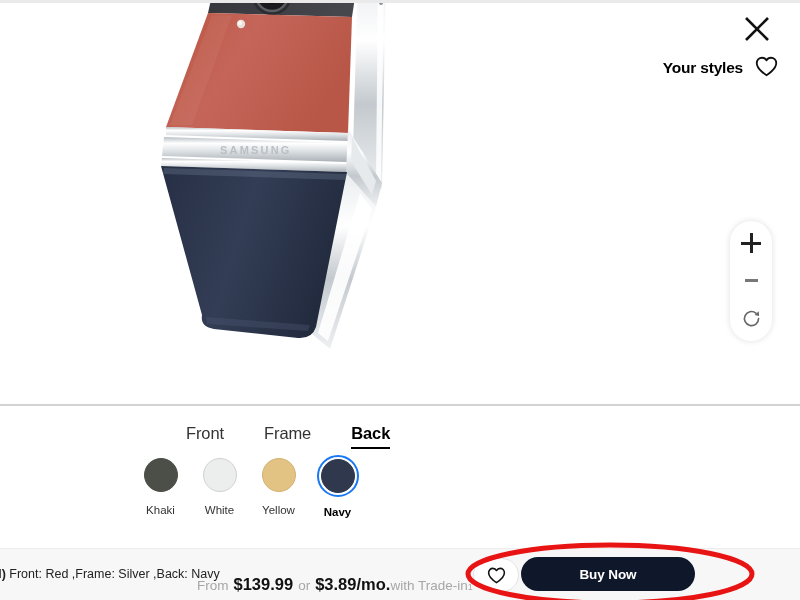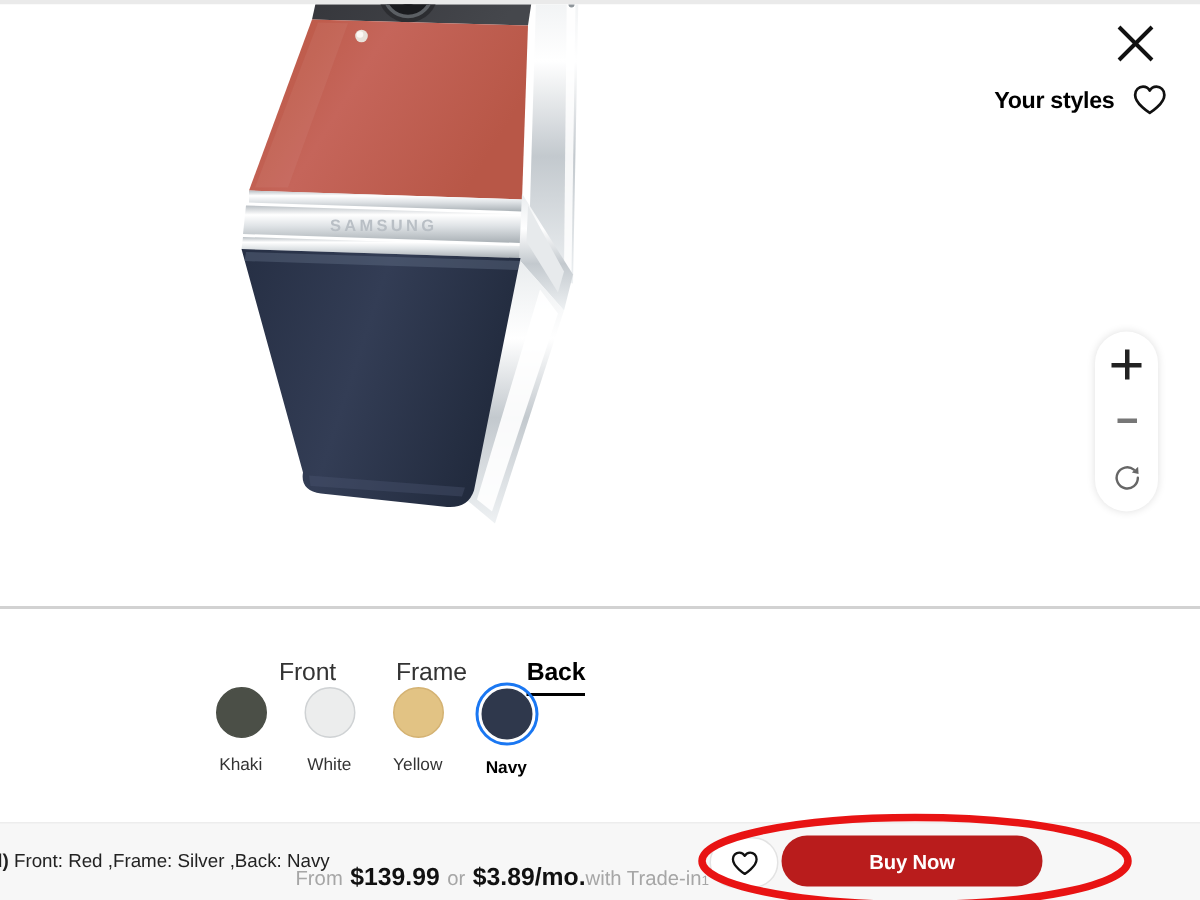"Front" .face-tabs { top: 33px -> 18px }
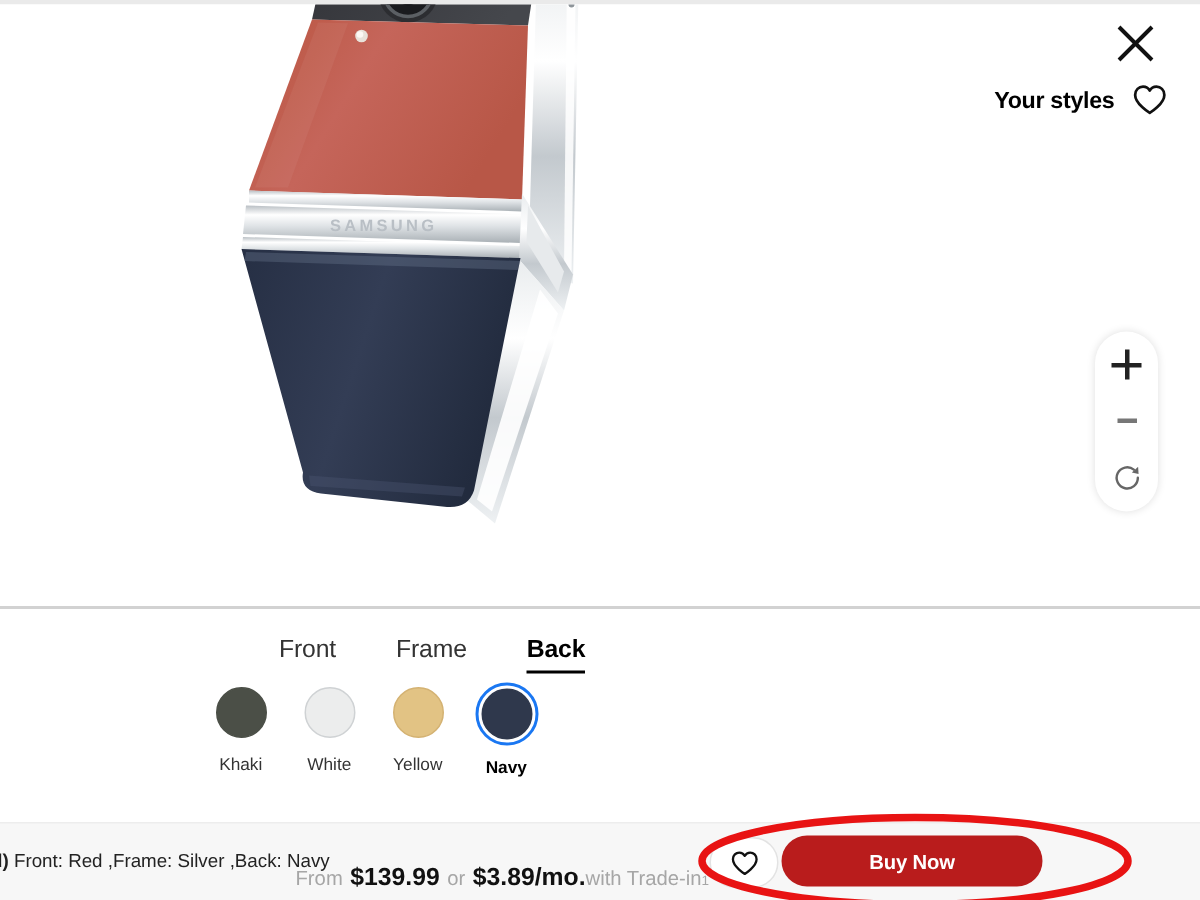"Buy Now" .buy-now { background: #b91c1c -> #0f172a }
